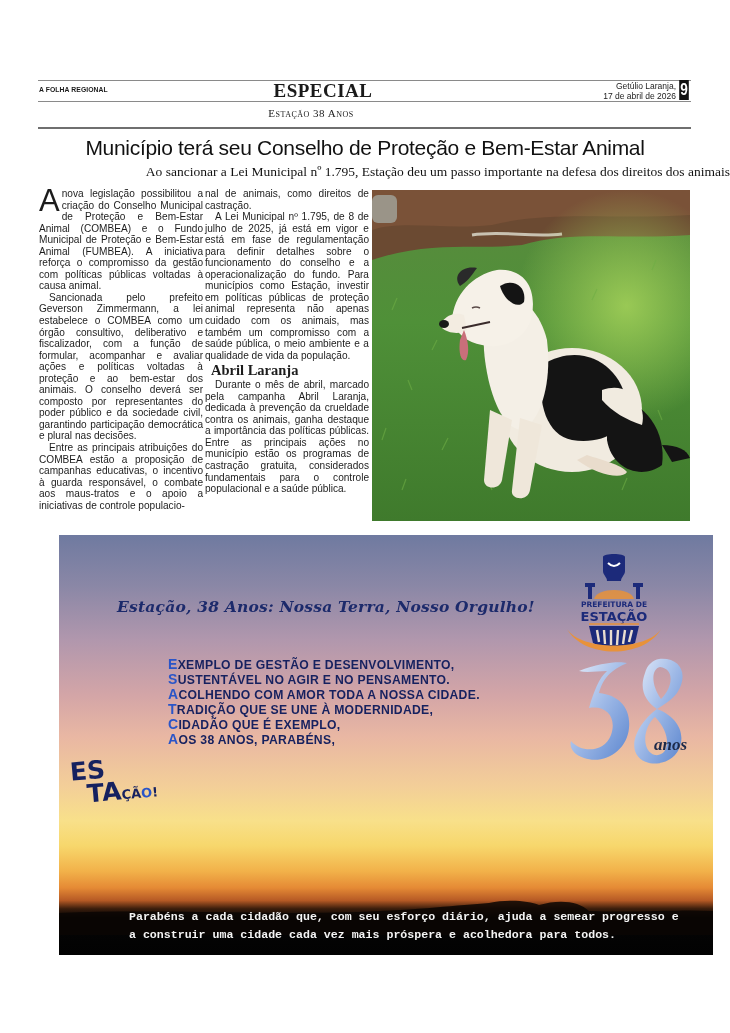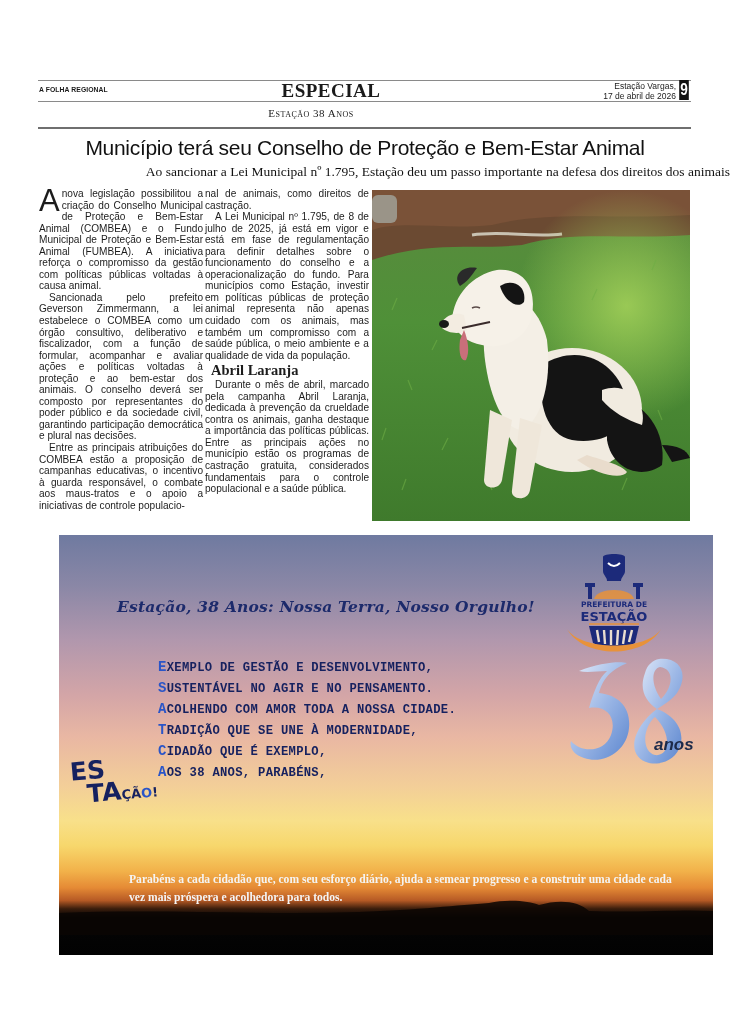"ESPECIAL" .masthead-center { left: 8px -> 0 }
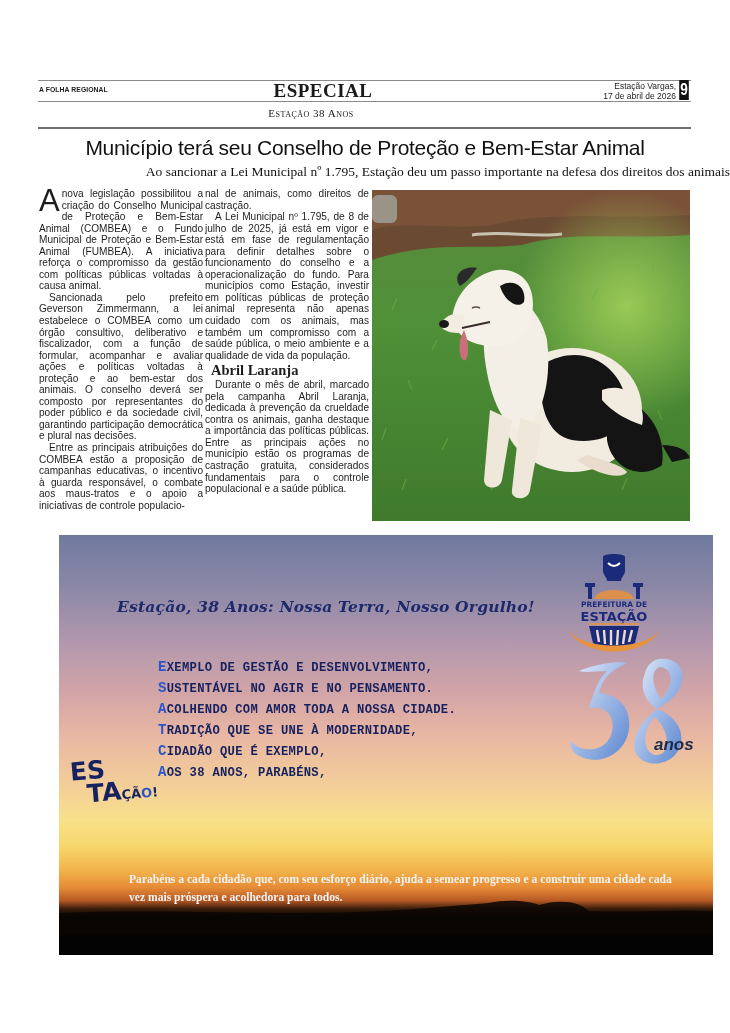"Estação Vargas," div { text: Estação Vargas -> Getúlio Laranja }
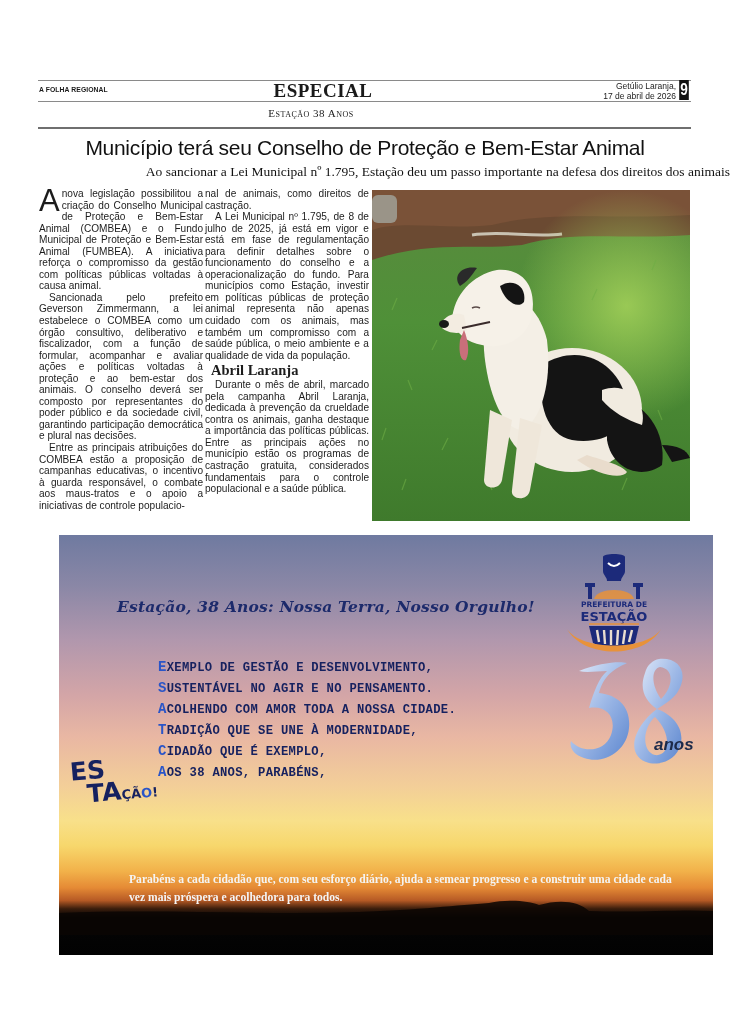"EXEMPLO DE GESTÃO E DESENVOLVIMENTO," .poem { font-family: Liberation Mono, monospace -> Liberation Sans, sans-serif; left: 99px -> 109px; line-height: 20px -> 14px }
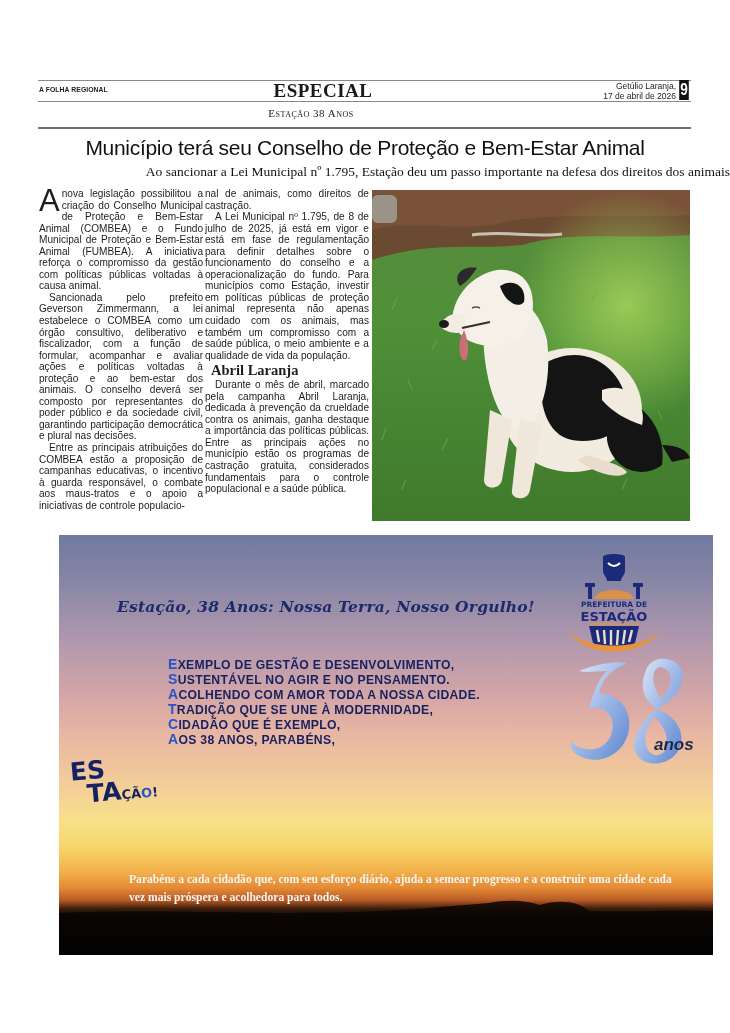"anos" .anos { font-family: Liberation Sans, sans-serif -> Liberation Serif, serif }
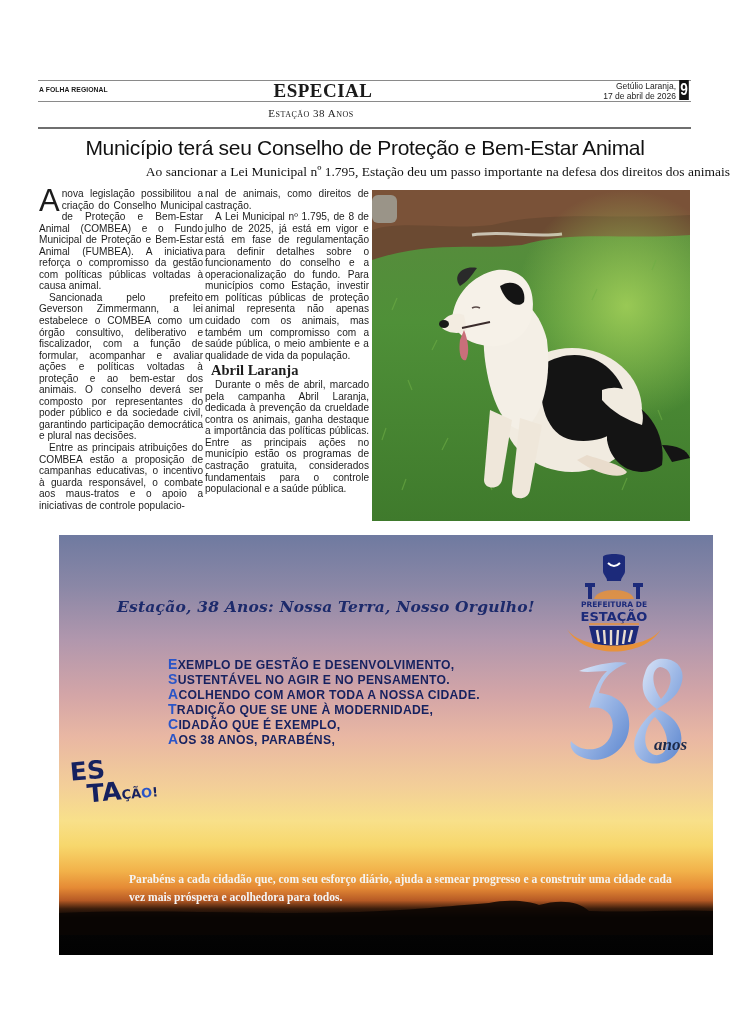"Parabéns a cada cidadão que," .banner-footer { font-family: Liberation Serif, serif -> Liberation Mono, monospace; top: 336px -> 373px }
